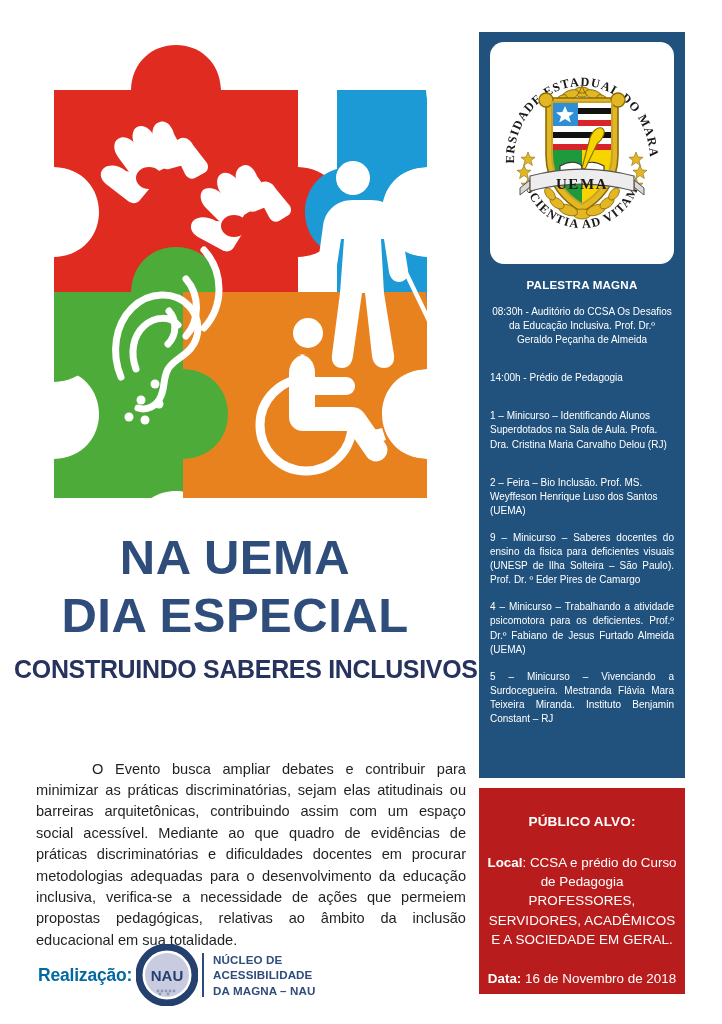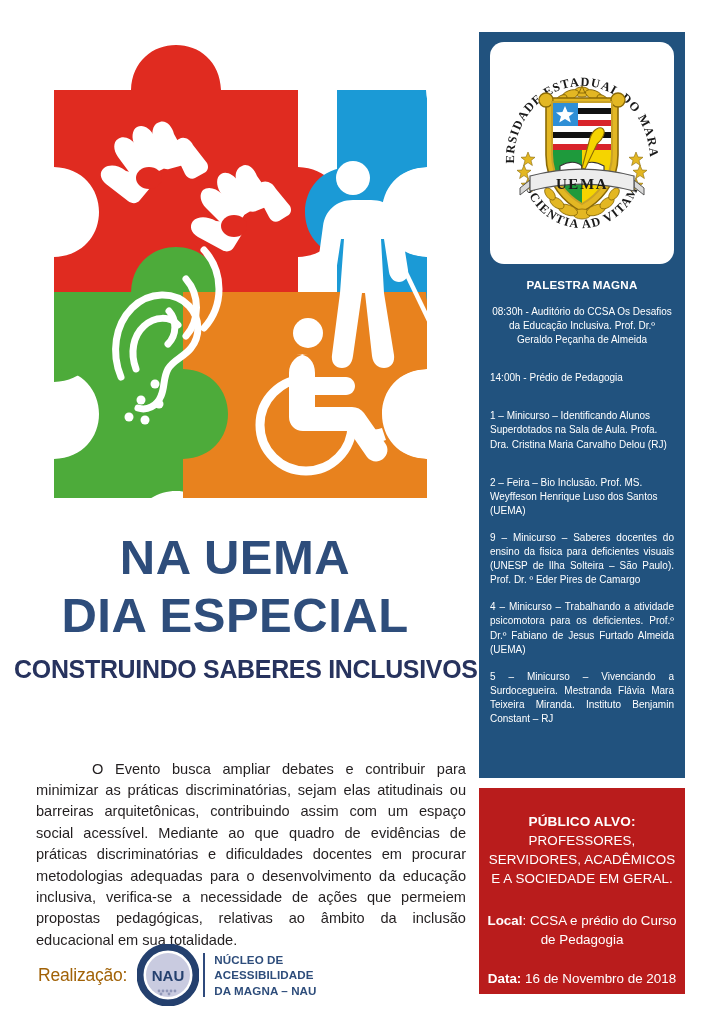"PROFESSORES, SERVIDORES, ACADÊMICOS E A" div { order: before "Local: CCSA e prédio do" -> after "Local: CCSA e prédio do" }
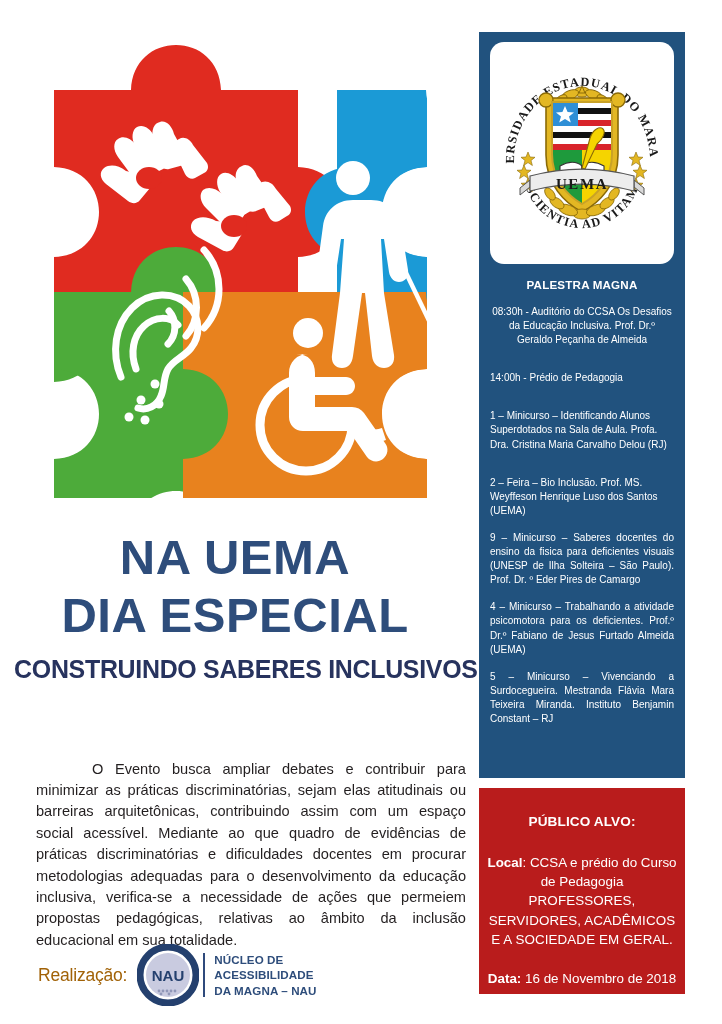"Realização:" #realizacao-label { color: #a16207 -> #0369a1; font-weight: normal -> bold; margin-right: 10px -> 4px }
